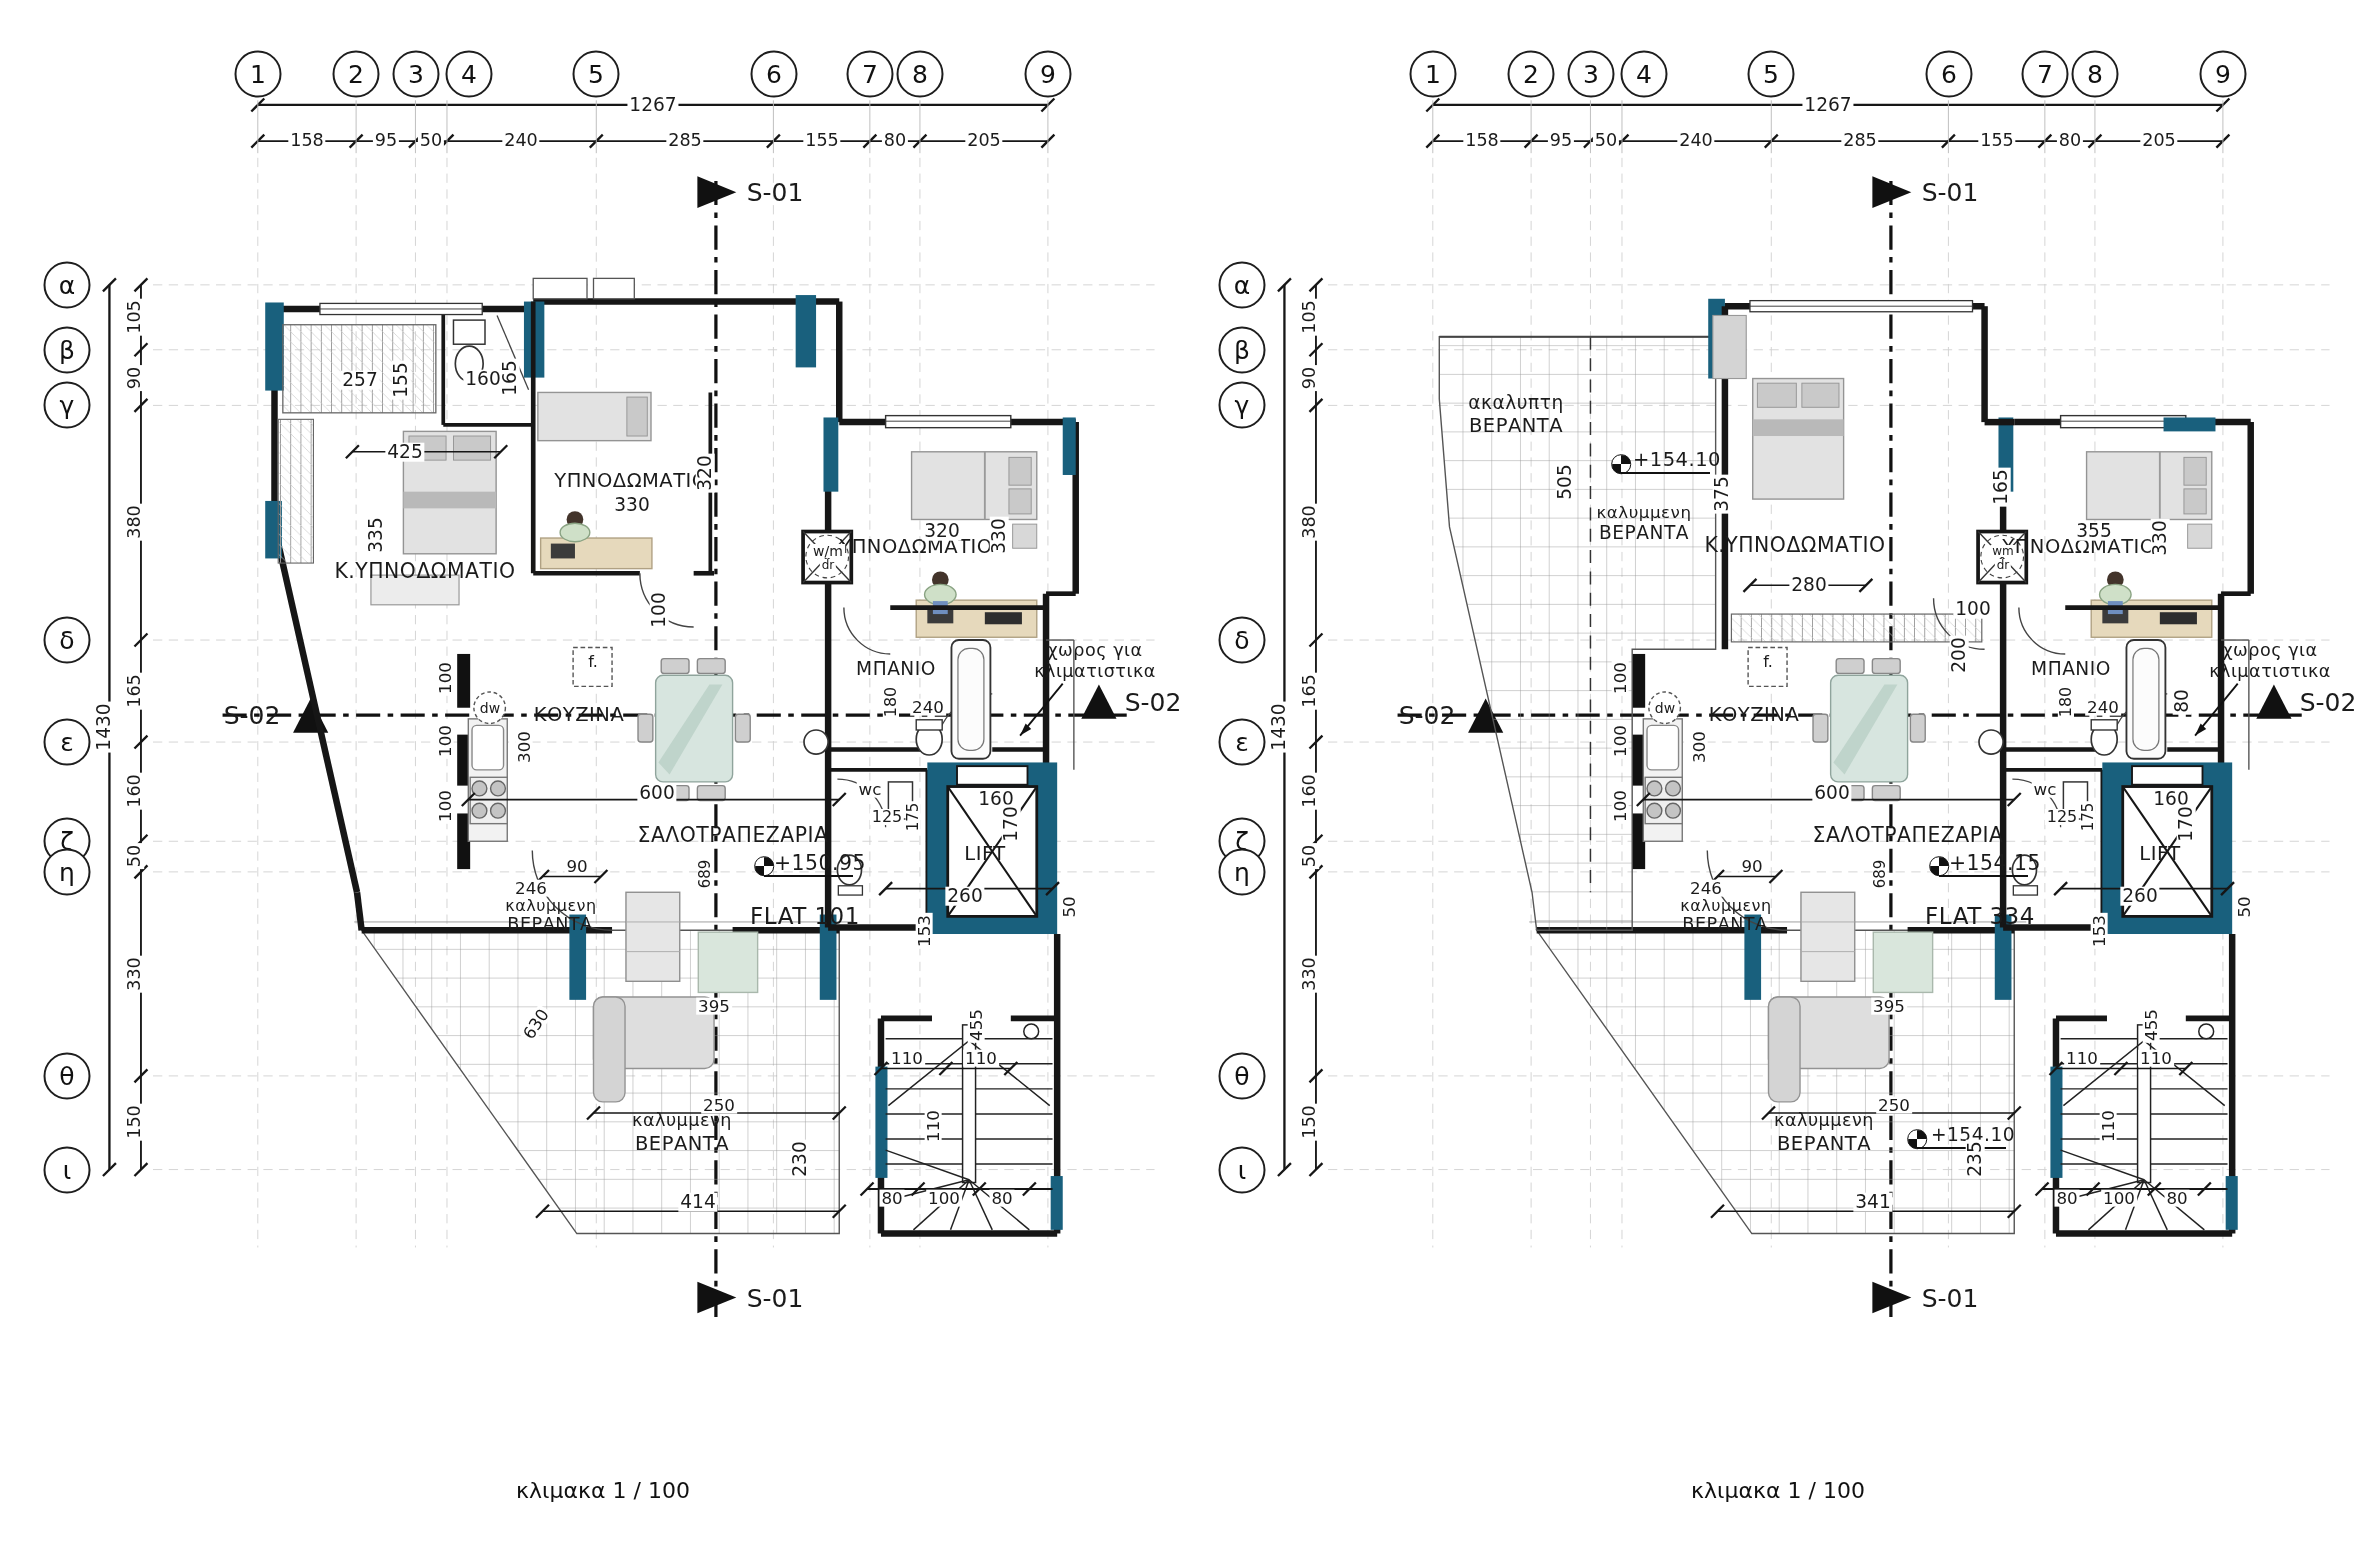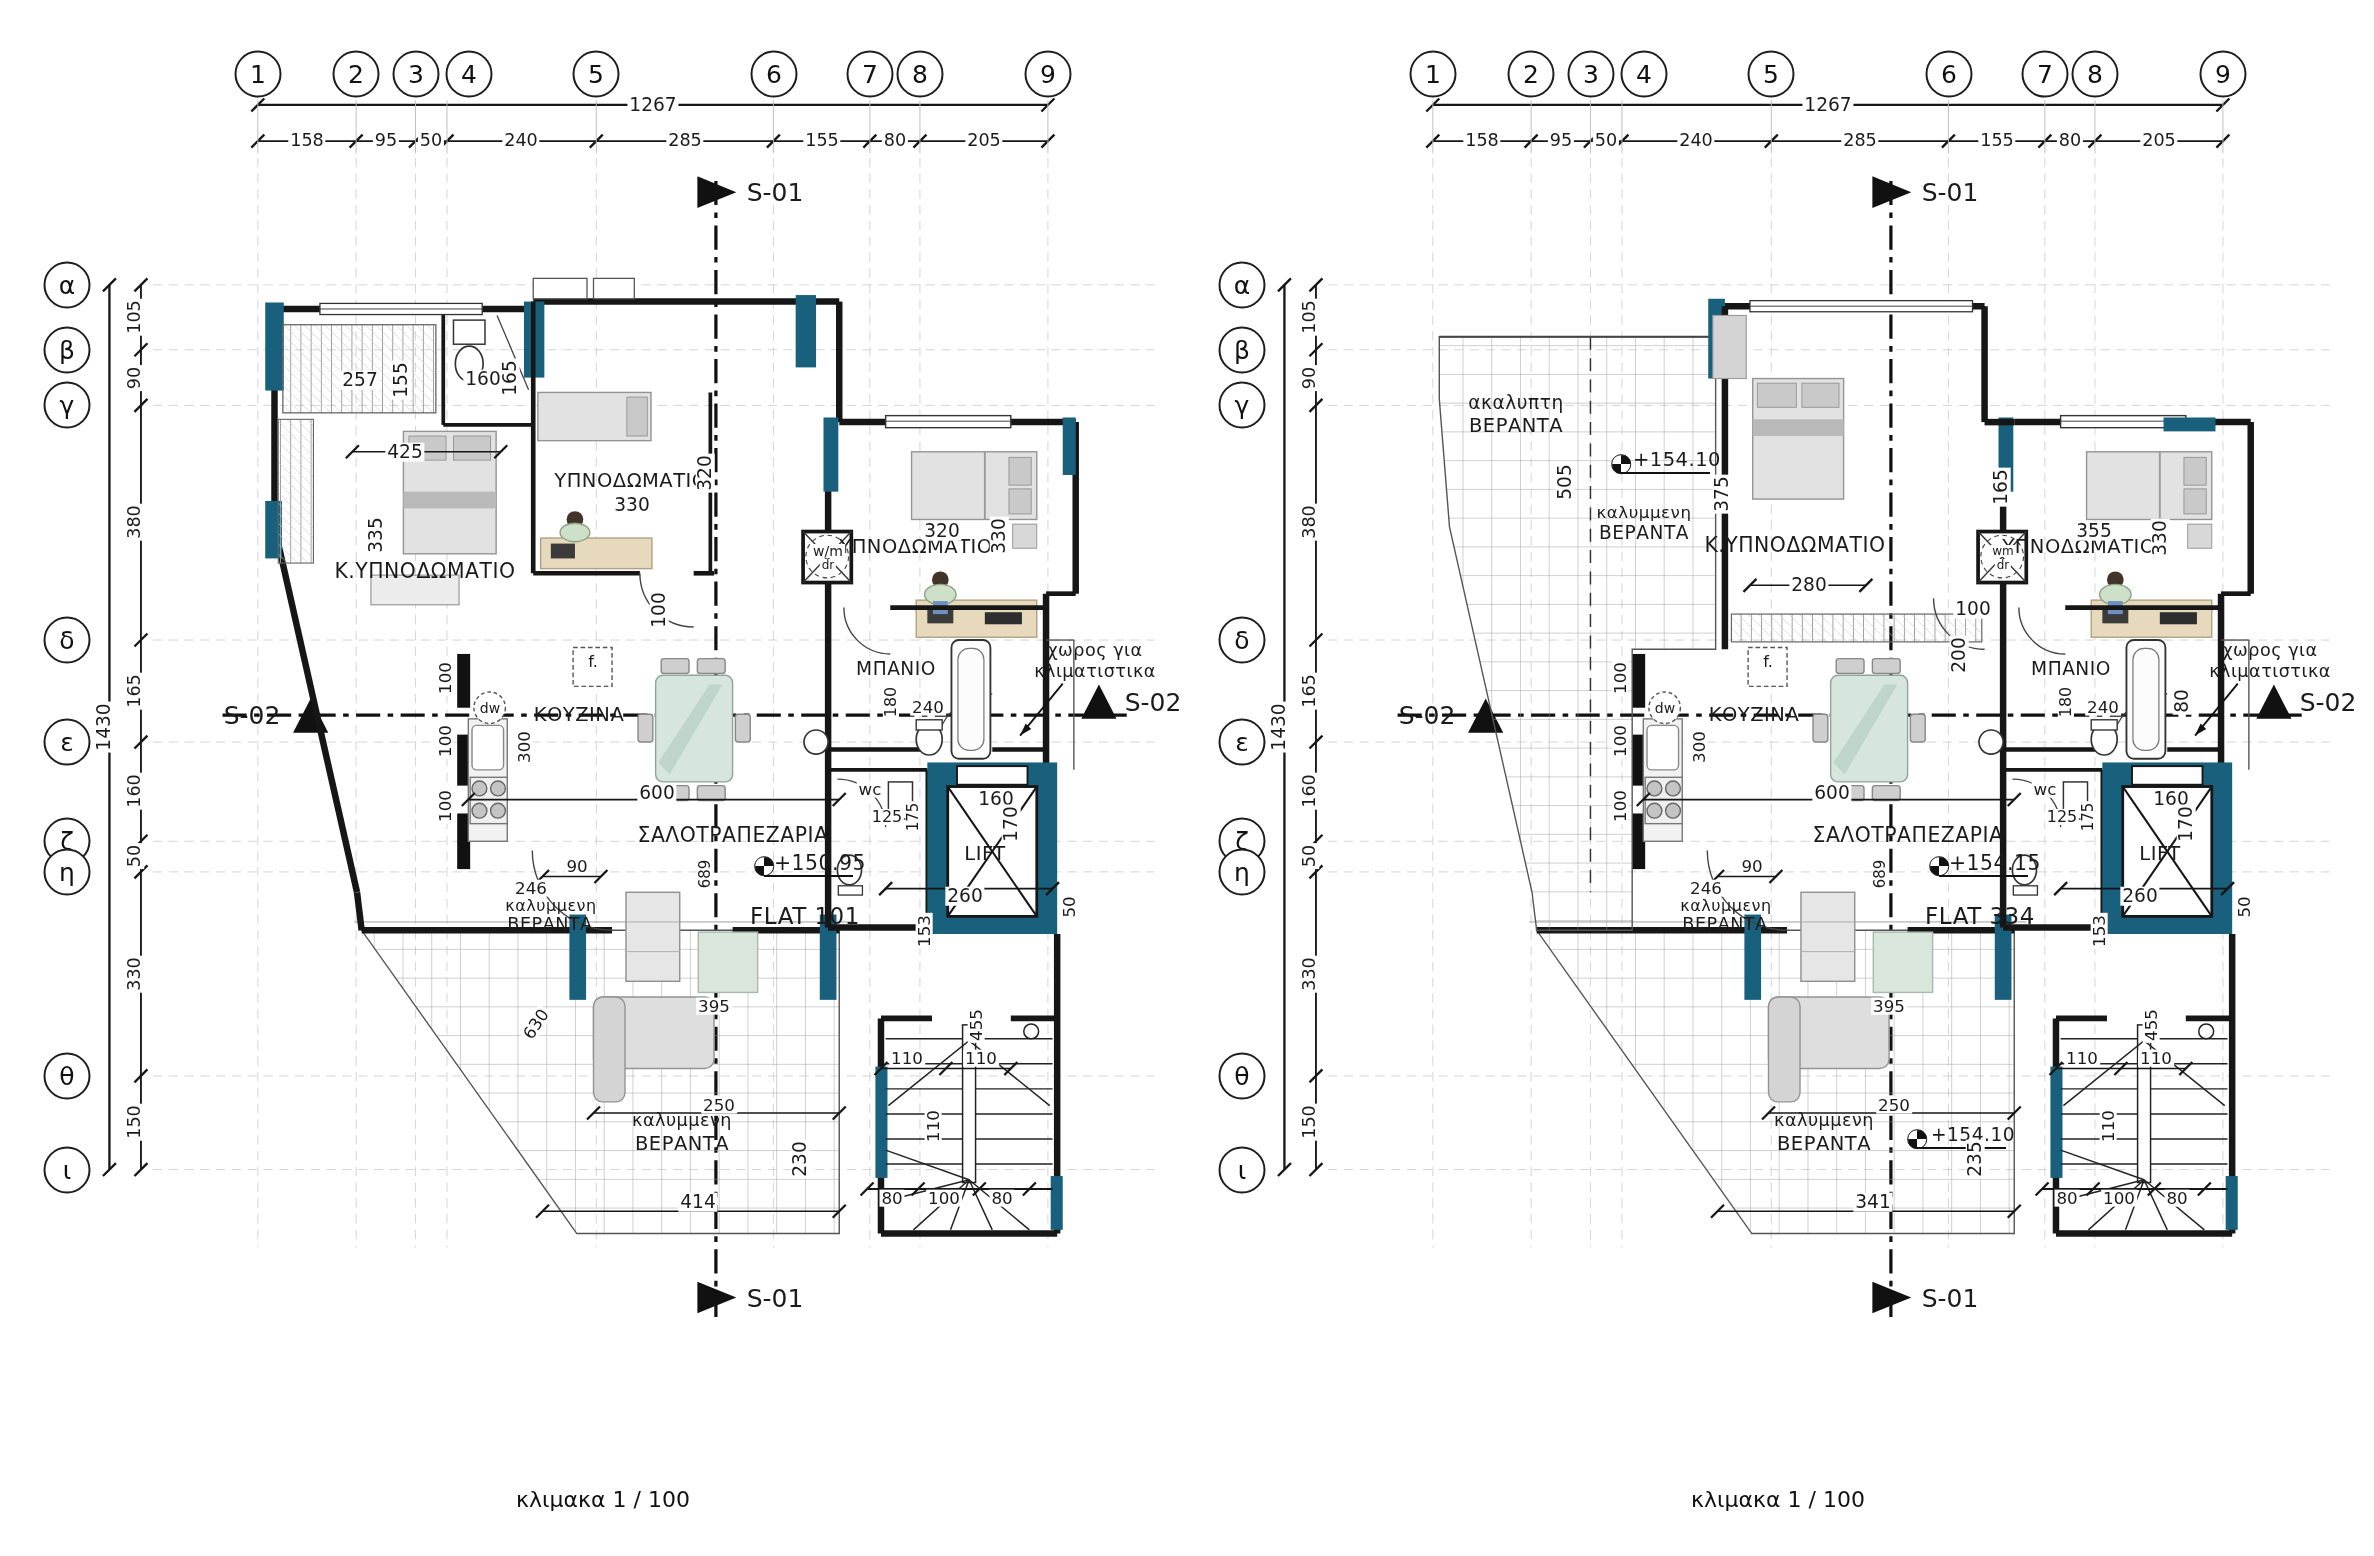"κλιμακα 1 / 100" .pscale { margin-top: 21px -> 12px }
